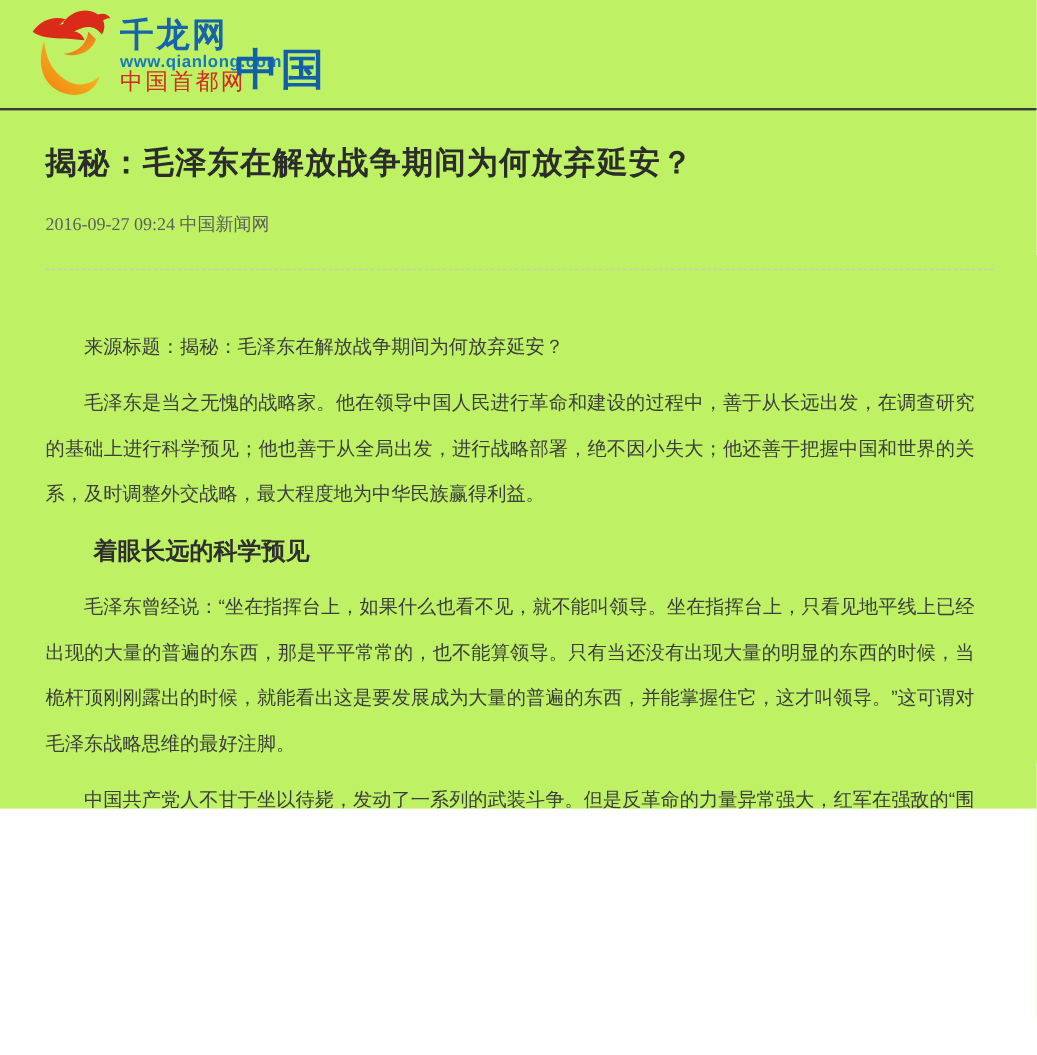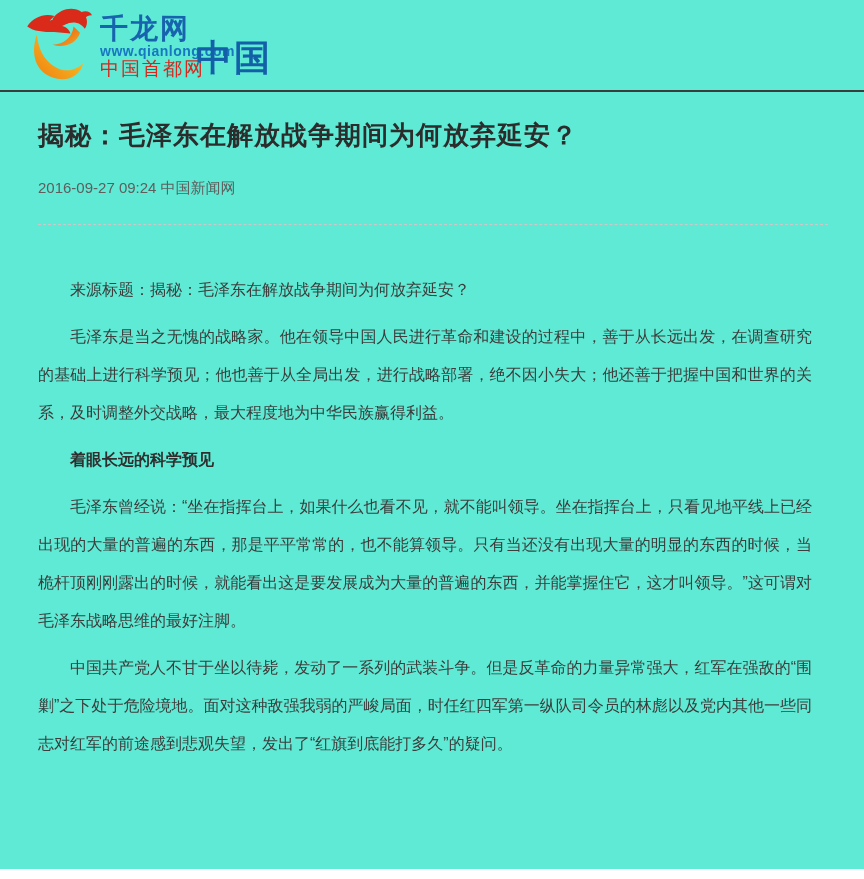"千龙网" .page { background: #5eead4 -> #bef264; height: 869px -> 674px }
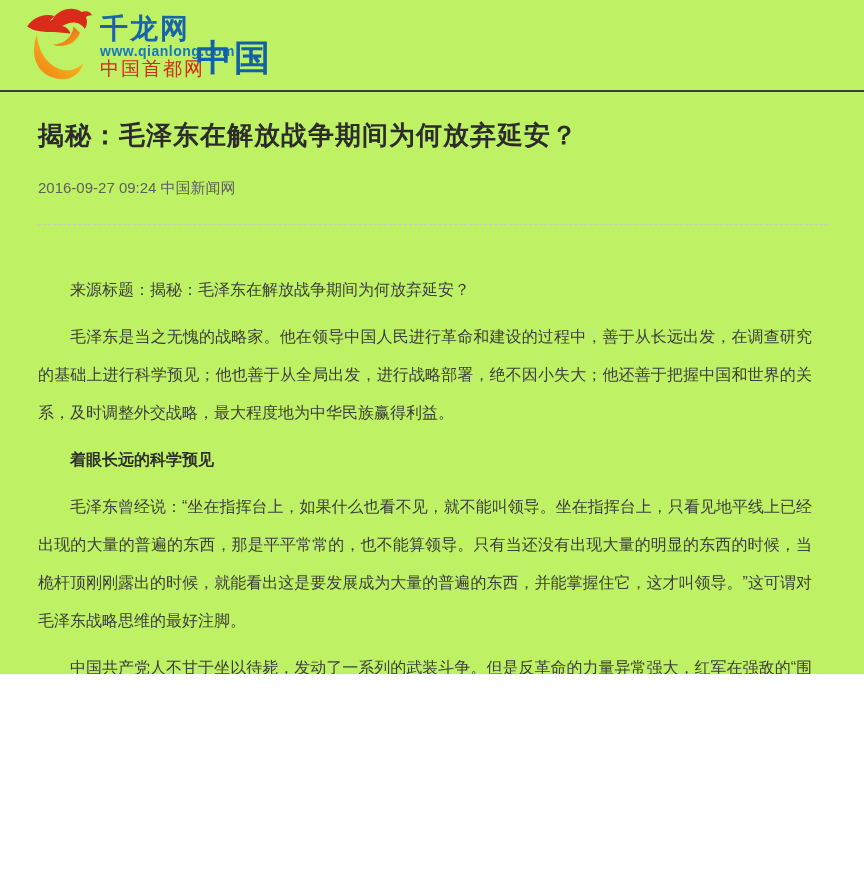"2016-09-27 09:24 中国新闻网" .date-row { font-family: none -> Liberation Serif, serif }
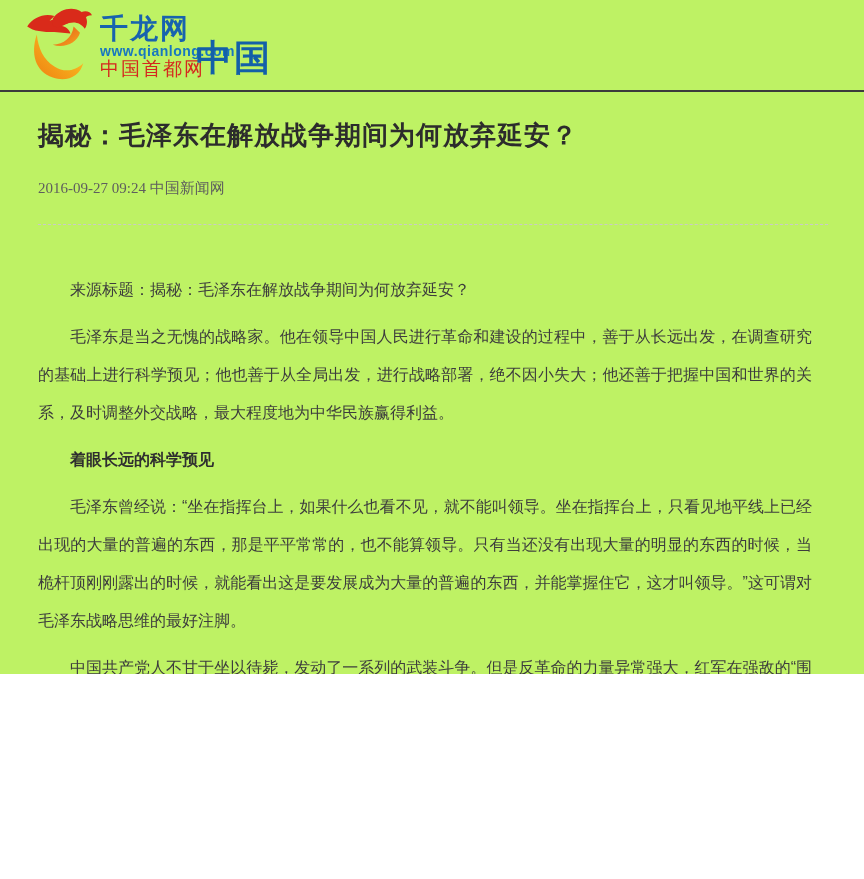"着眼长远的科学预见" .body-heading { font-size: 16px -> 20px }
